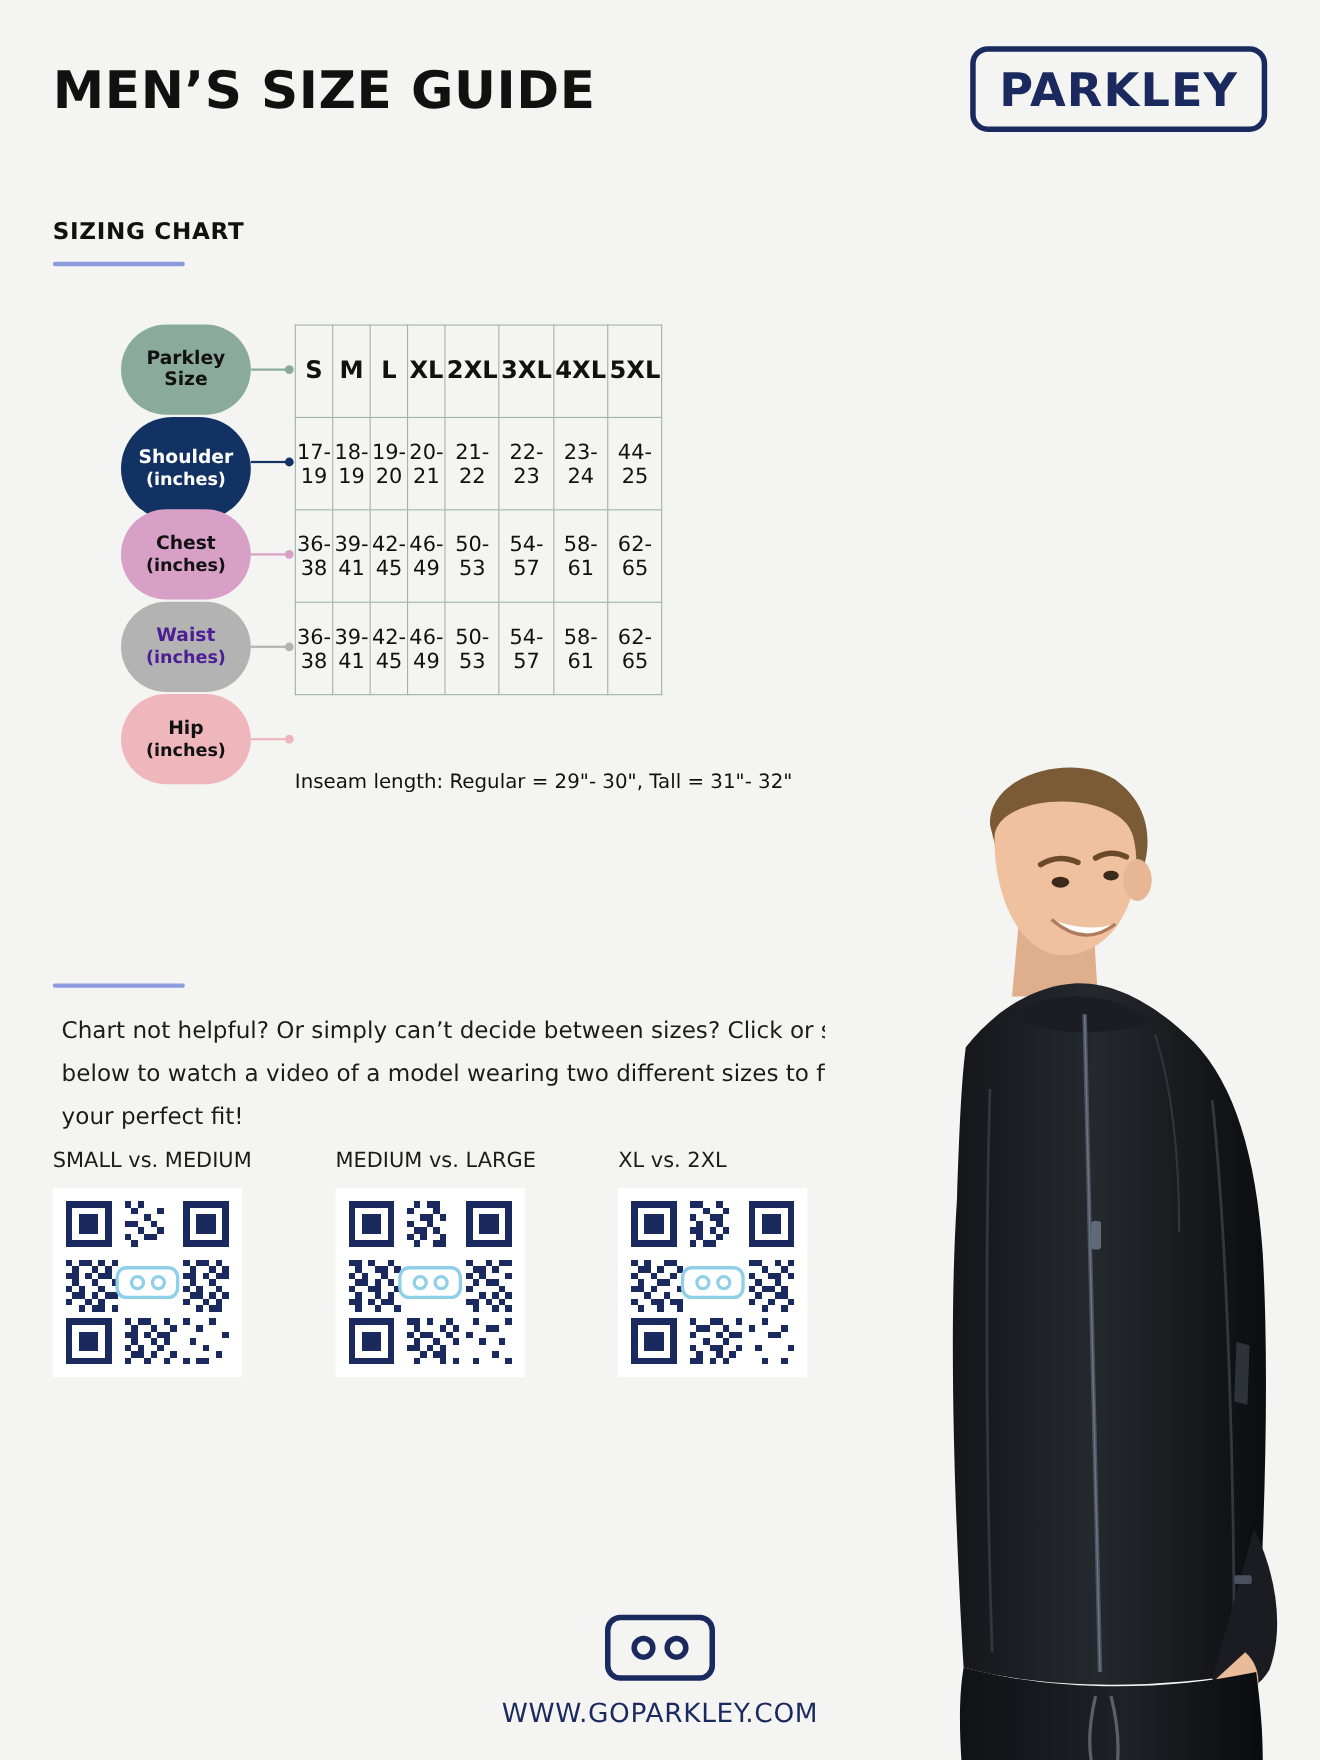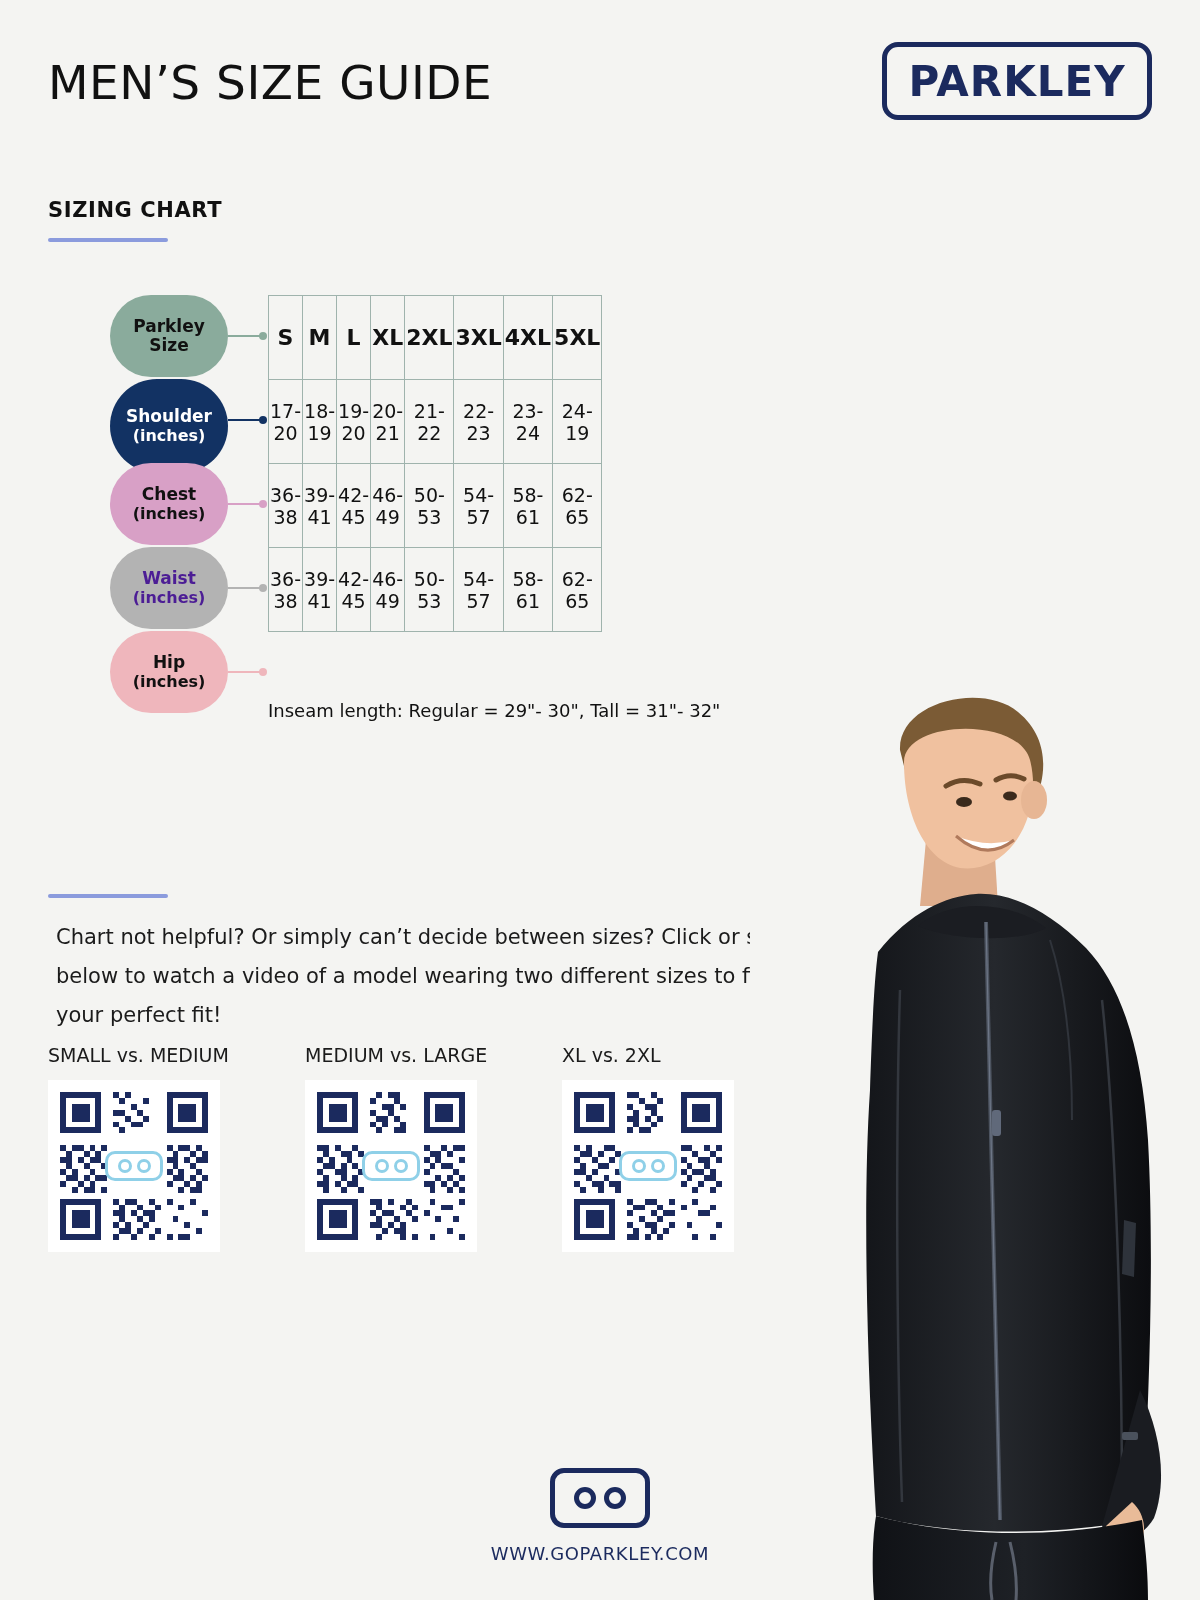"MEN’S SIZE GUIDE" .title { font-weight: normal -> bold }
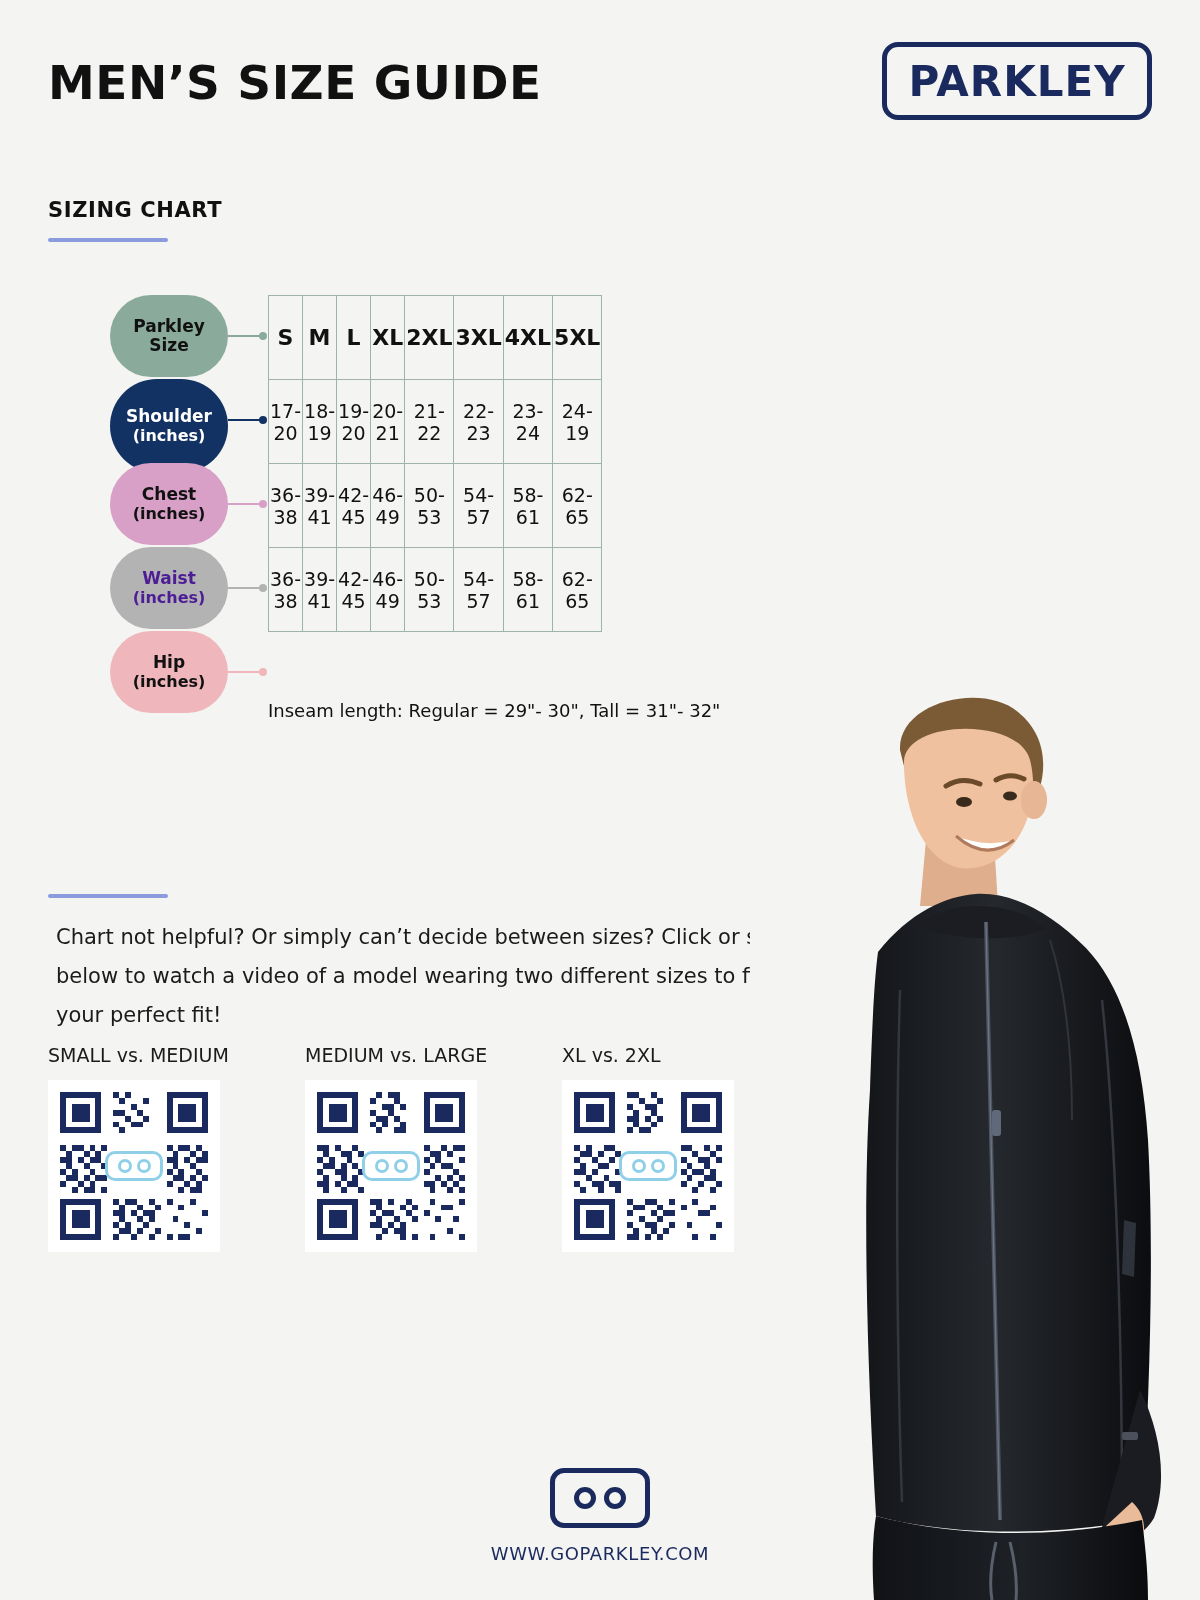"17-20" td { text: 17-20 -> 17-19 }
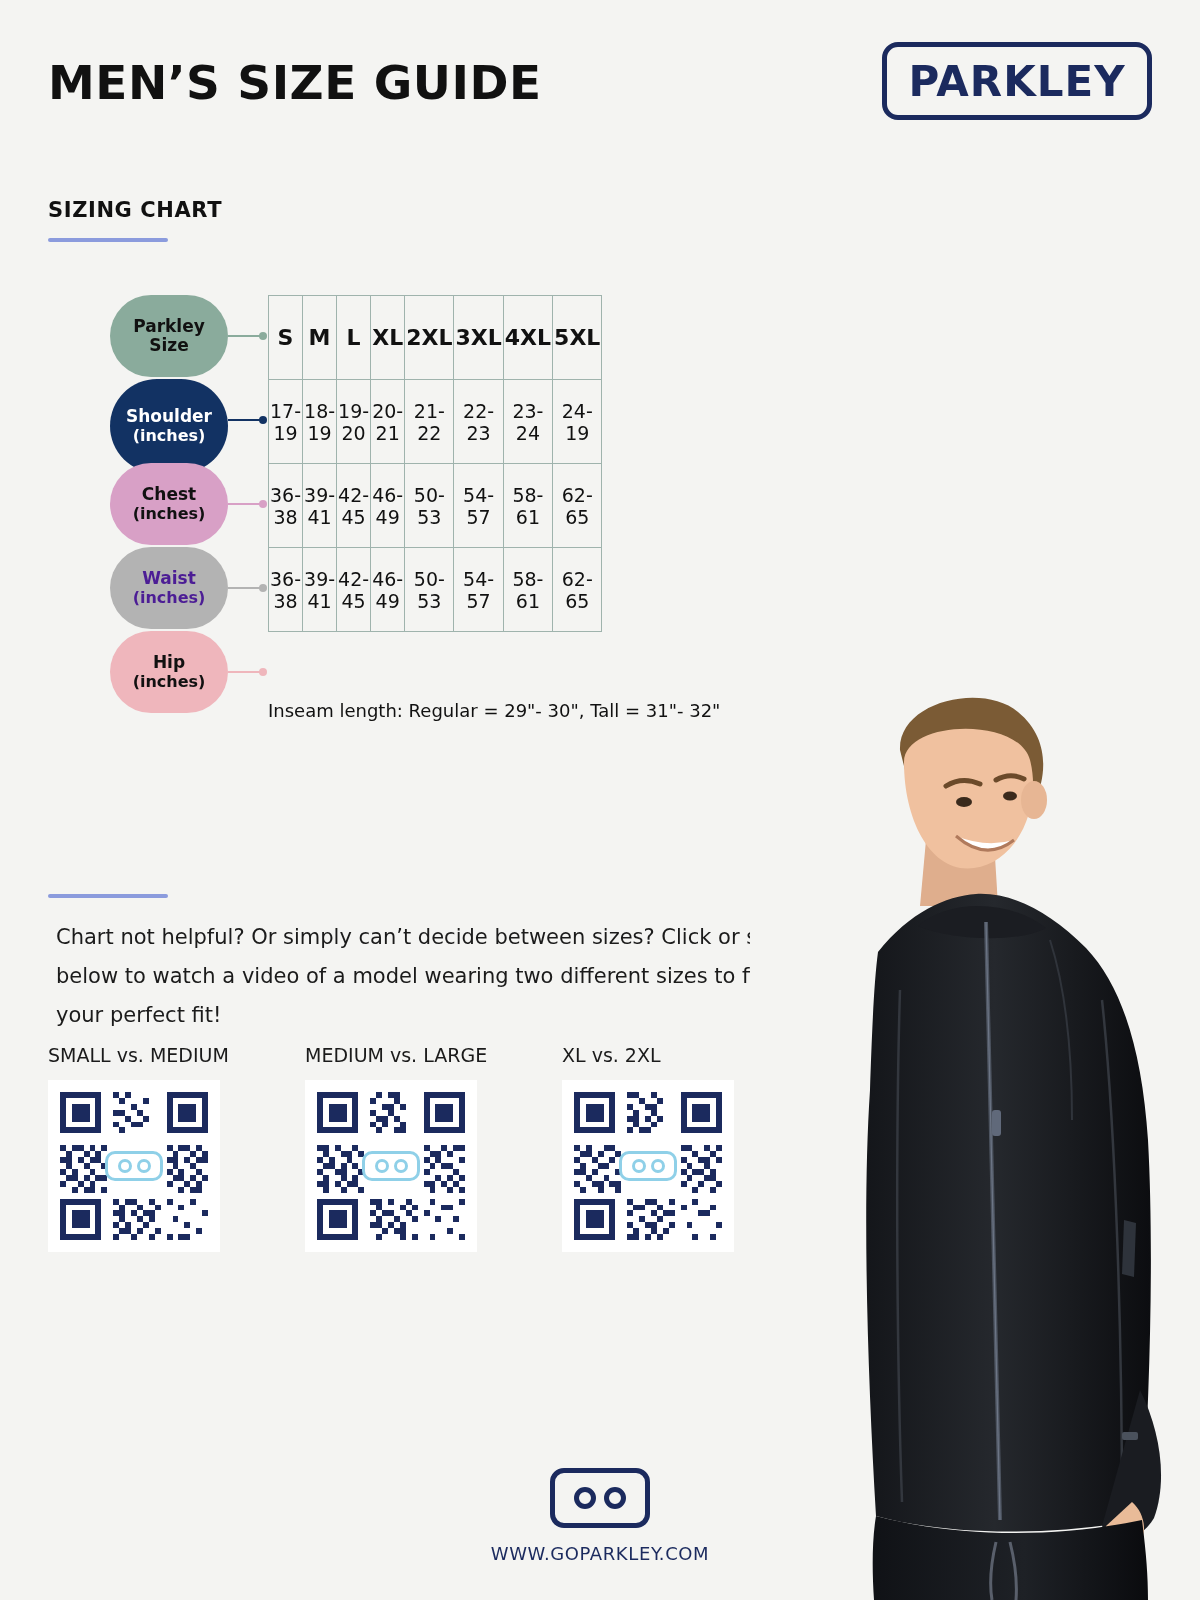"24-19" td { text: 24-19 -> 44-25 }
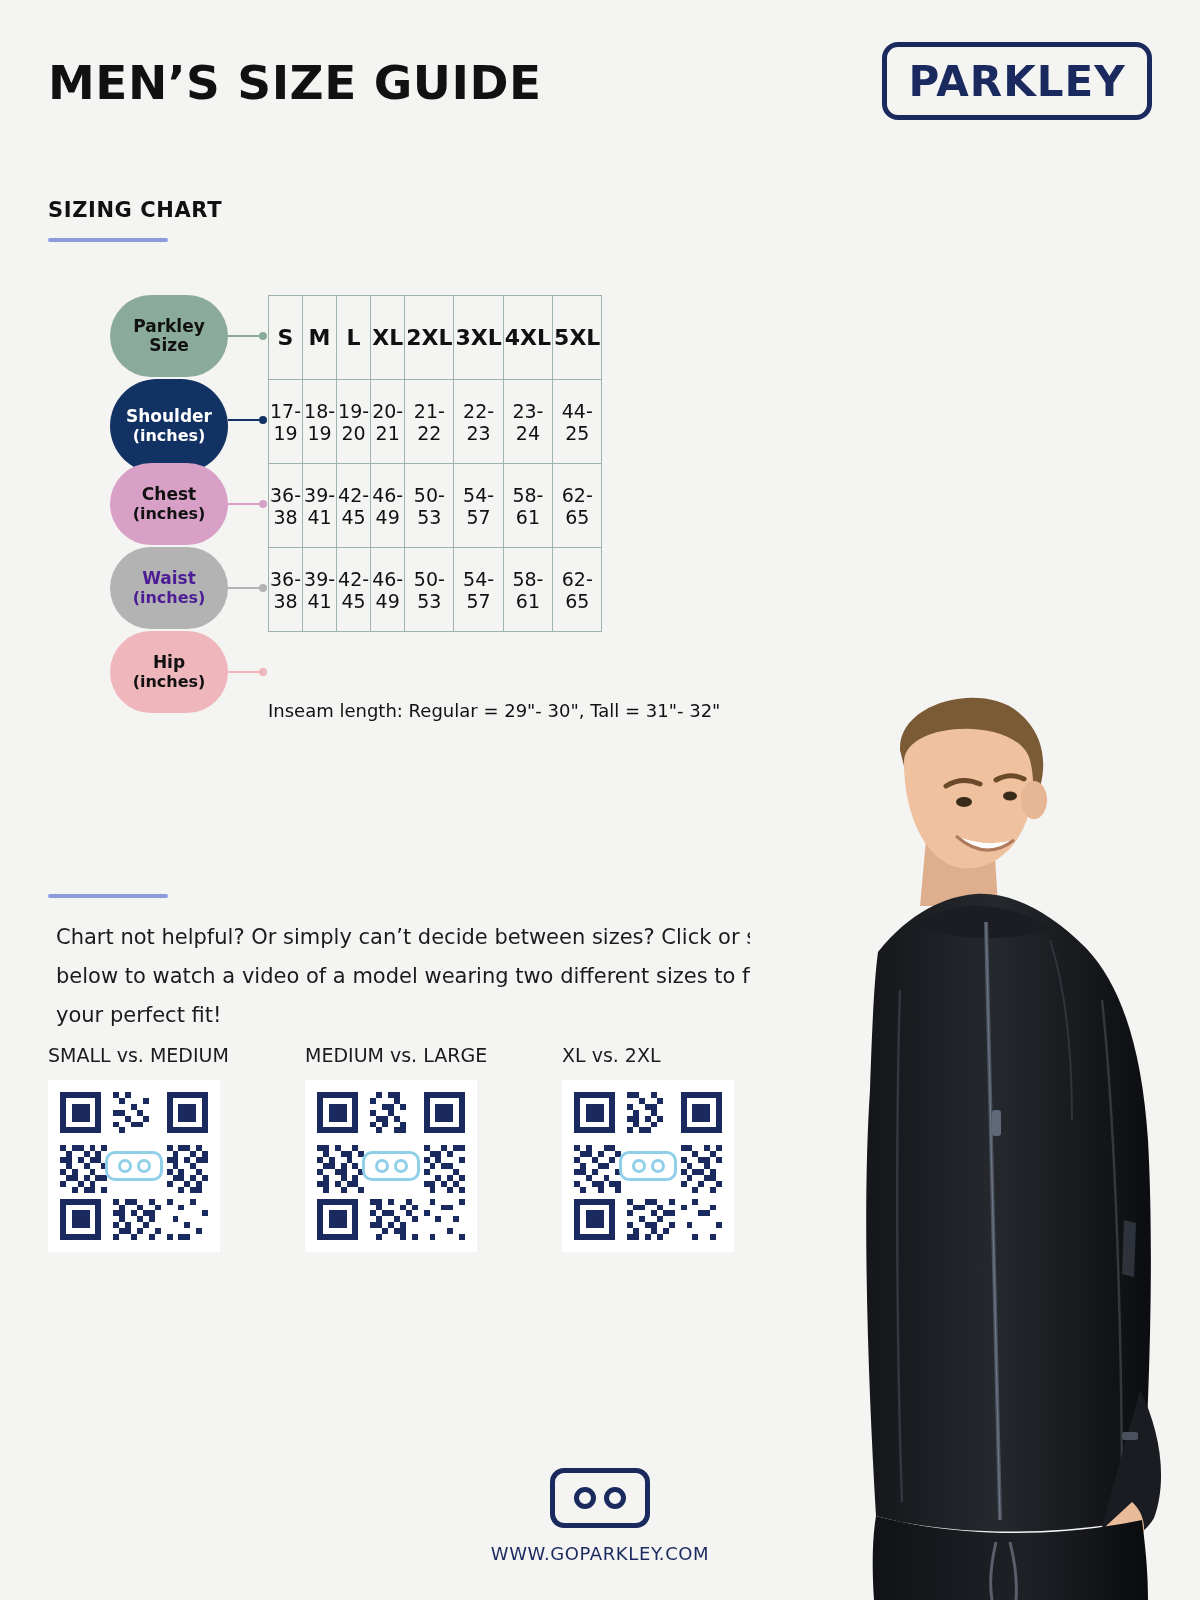"WWW.GOPARKLEY.COM" .footer-url { font-size: 18px -> 24px }
